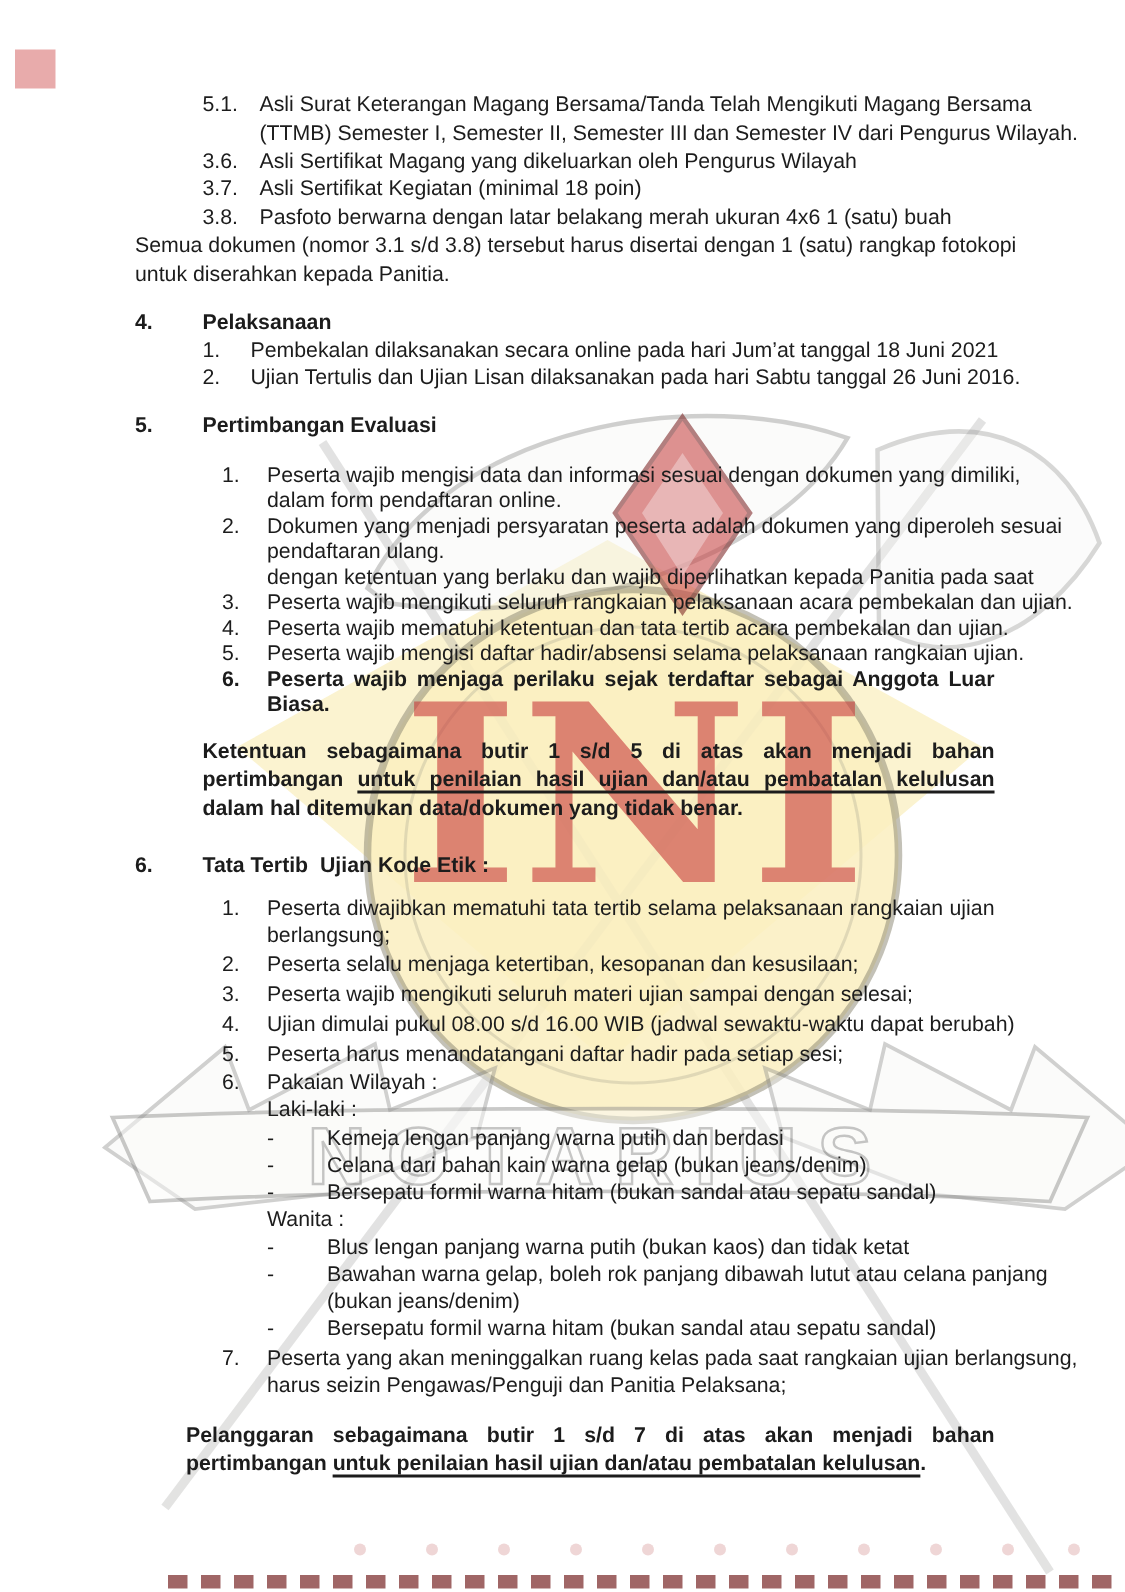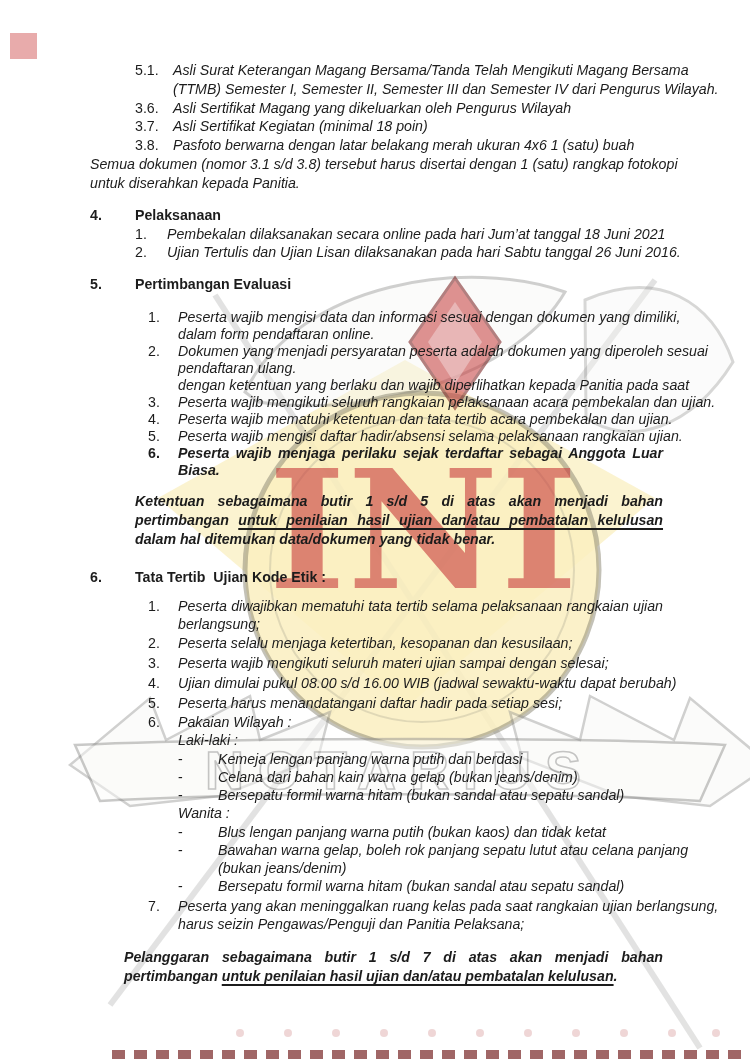"Asli Surat Keterangan Magang" .line { font-style: italic -> none }
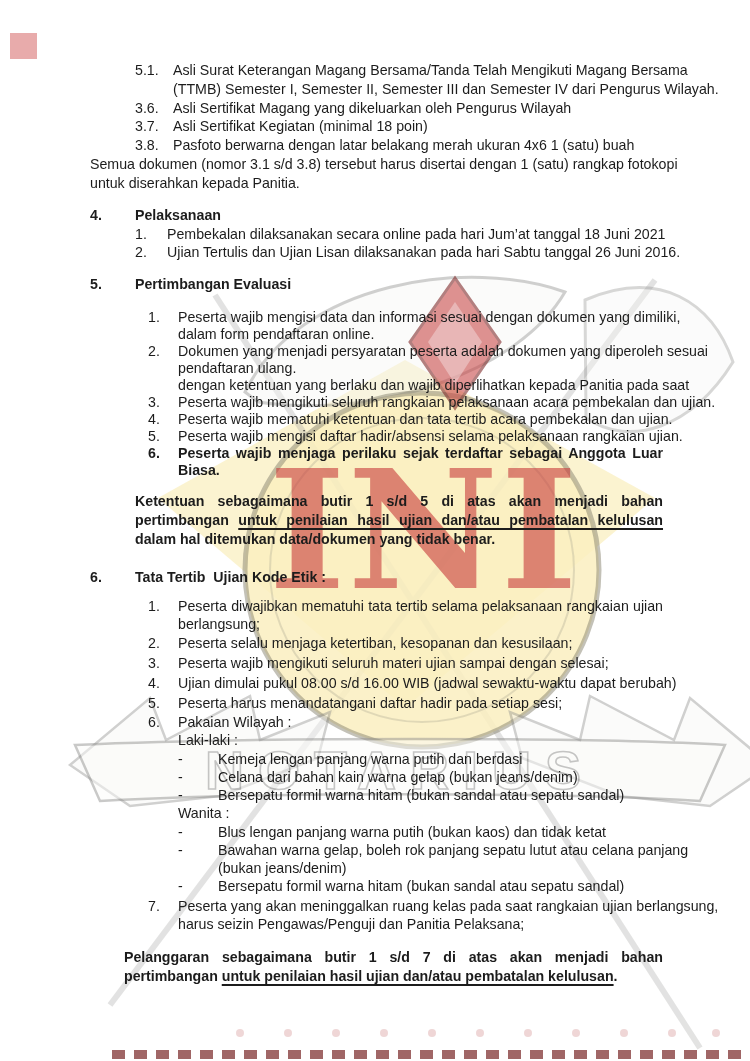"Bawahan warna gelap, boleh rok" span.line { text: sepatu -> dibawah }
